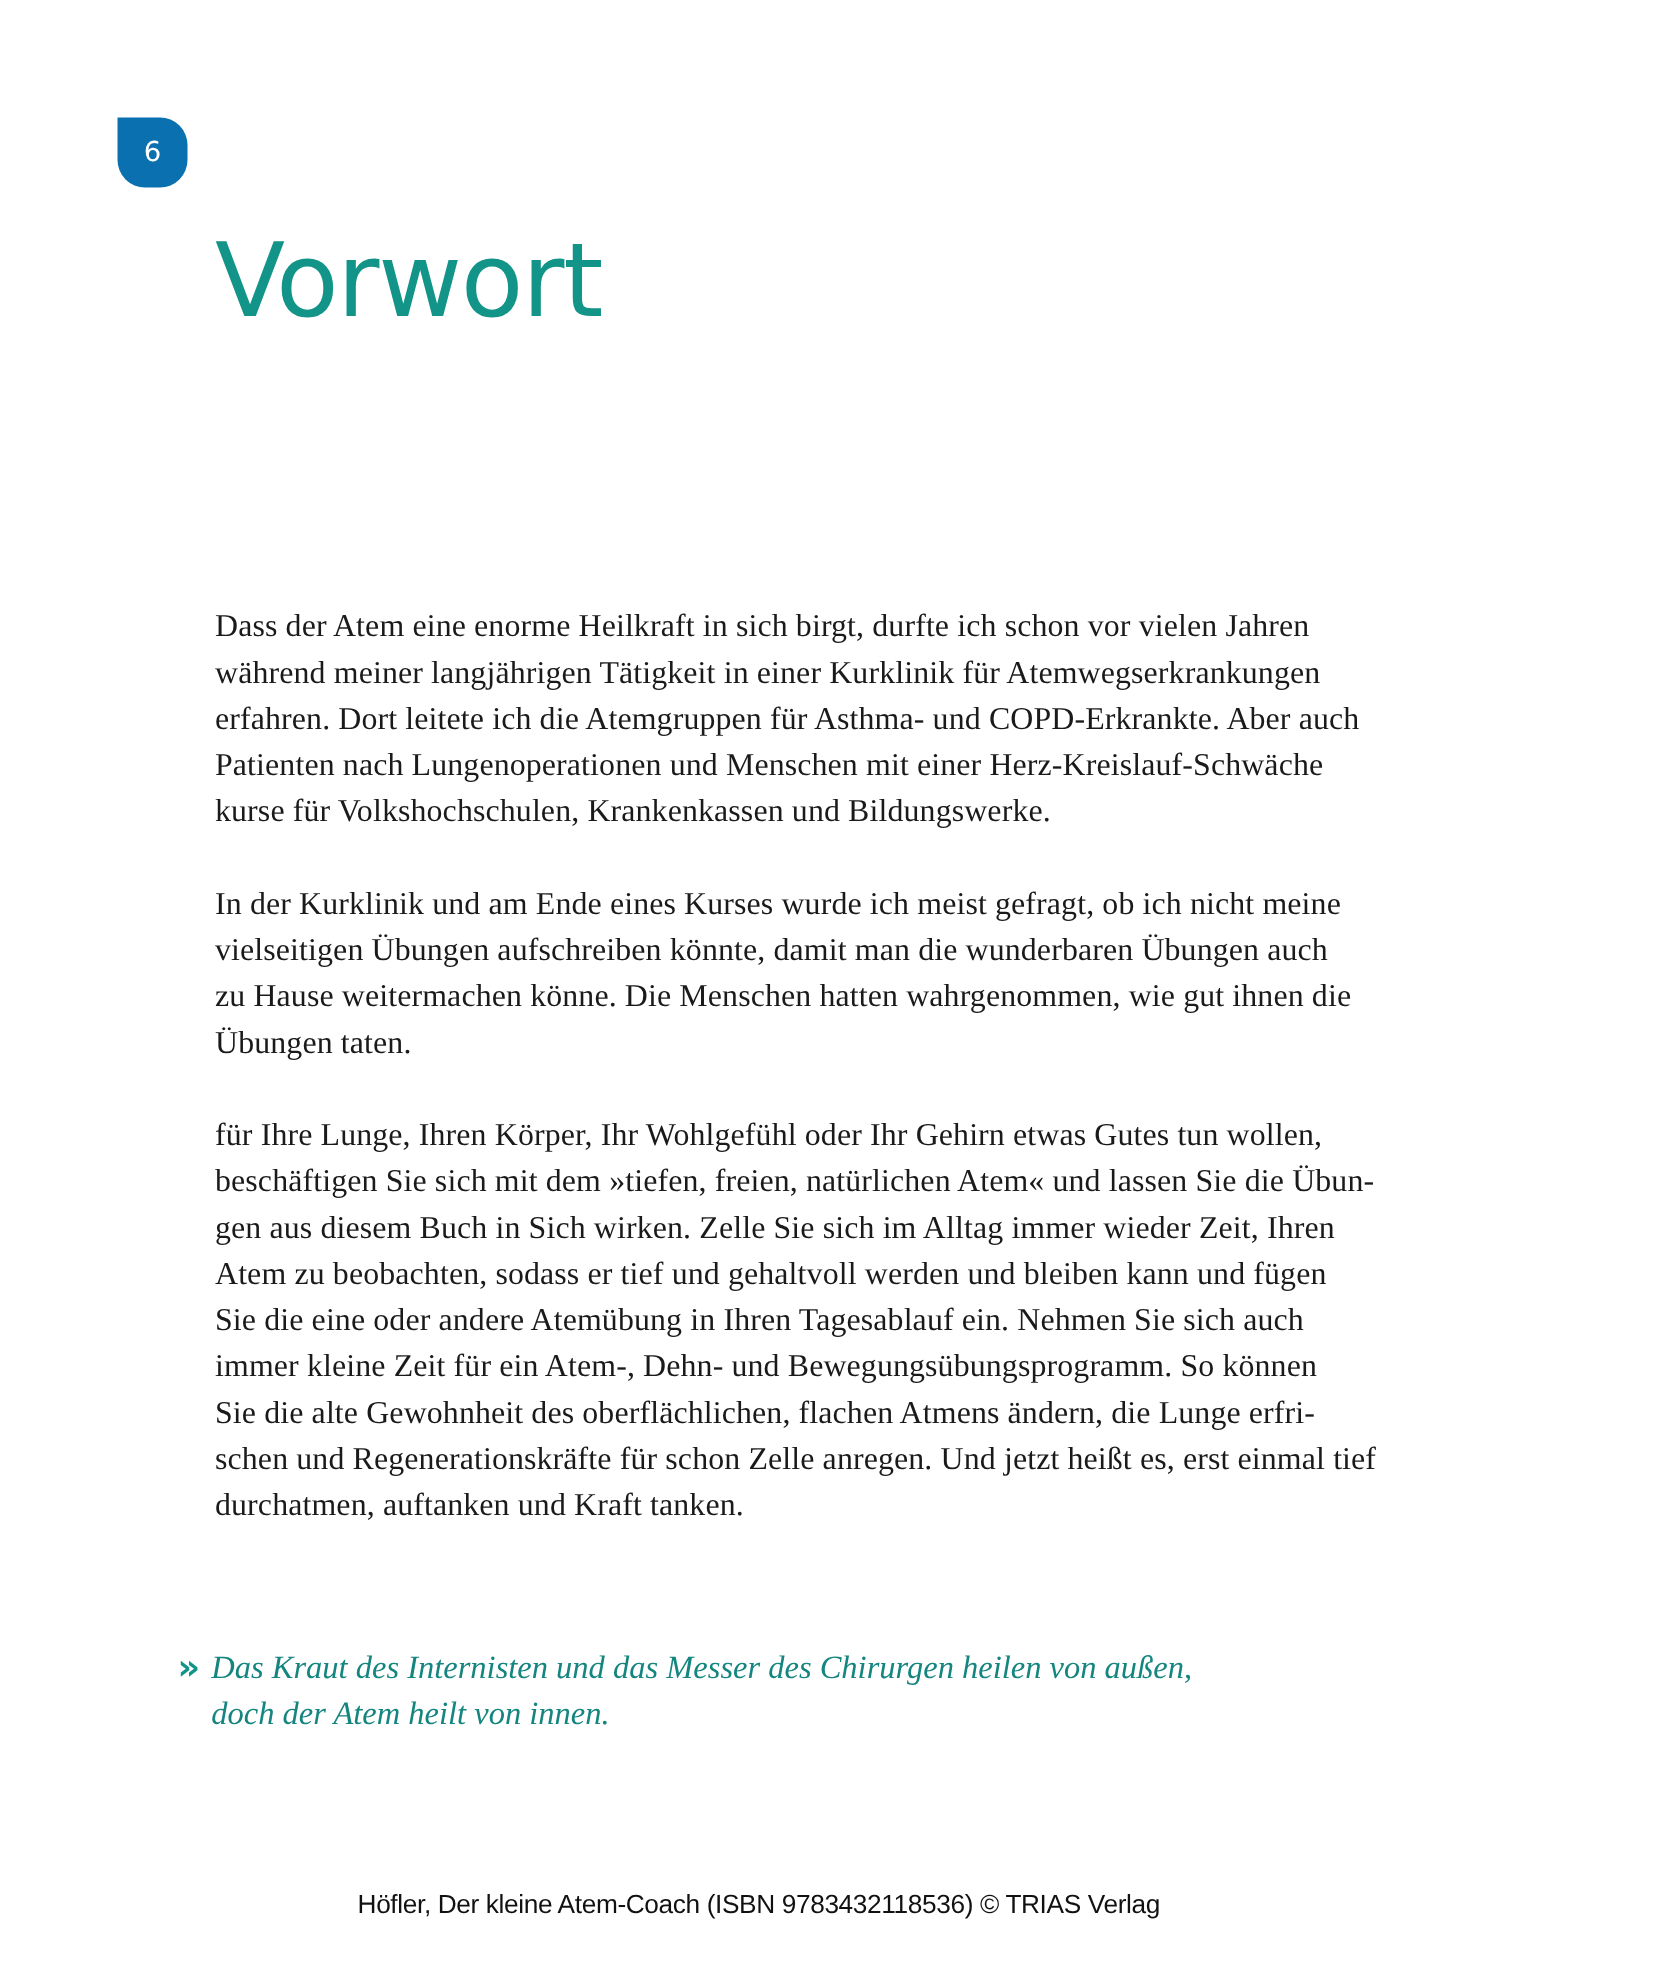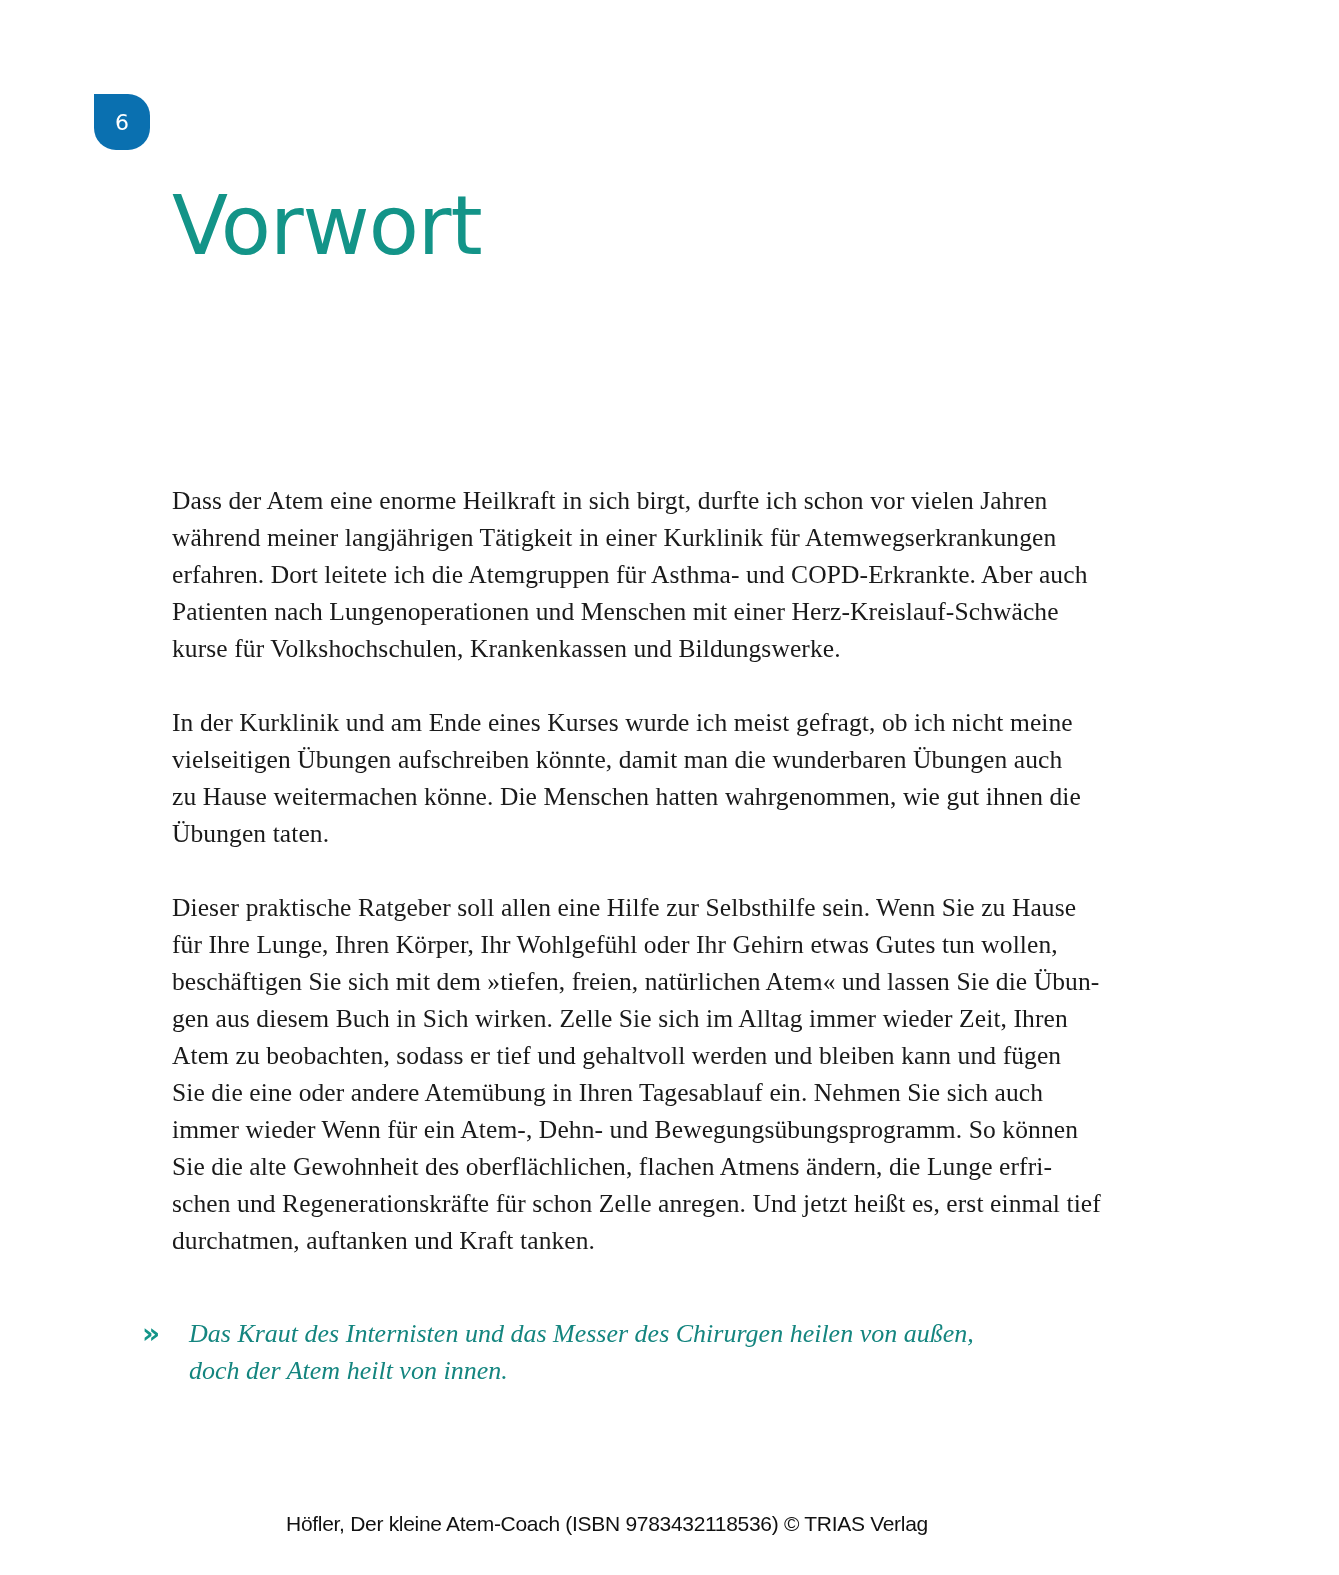"Dieser praktische Ratgeber soll allen" span { html: <span>Dieser praktische Ratgeber soll allen eine Hilfe zur Selbsthilfe sein. Wenn Sie zu Hause</span> -> none }
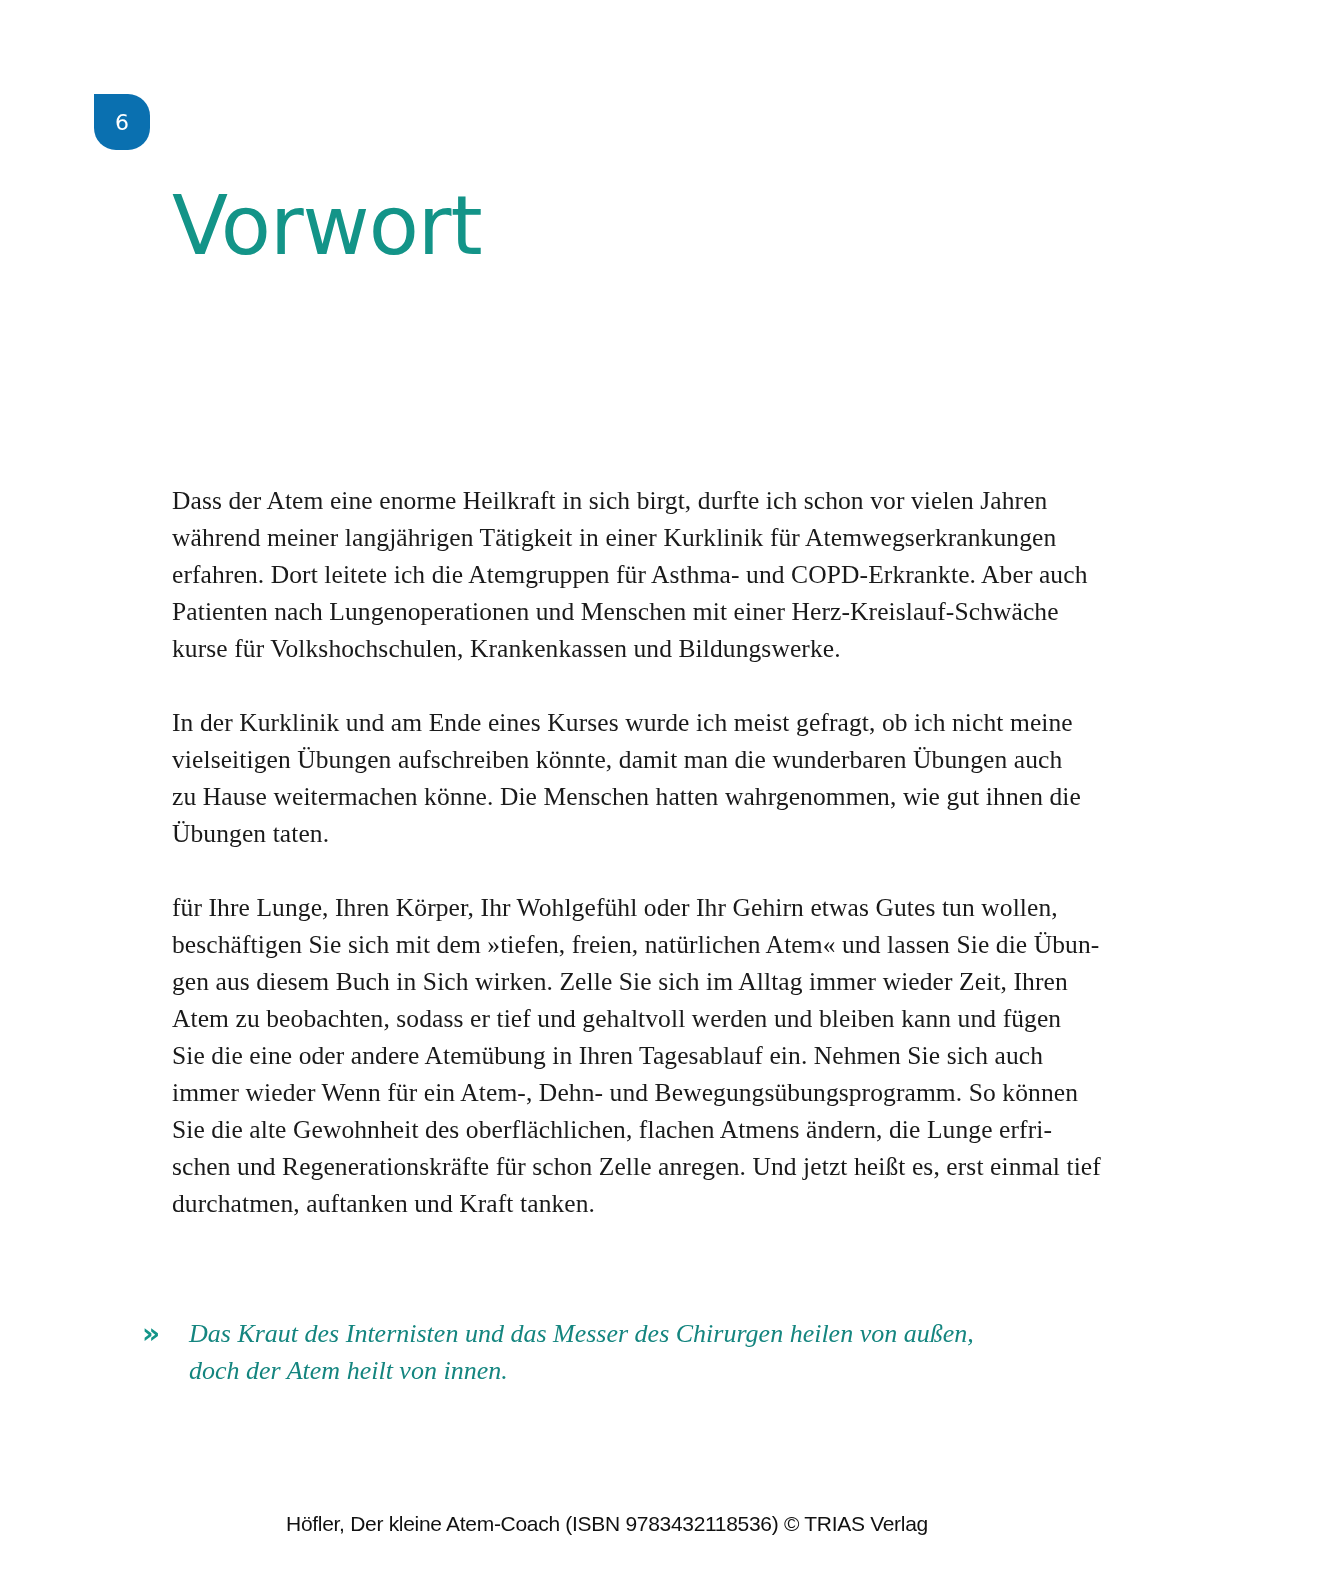"immer wieder Wenn für ein" span { text: wieder Wenn -> kleine Zeit }
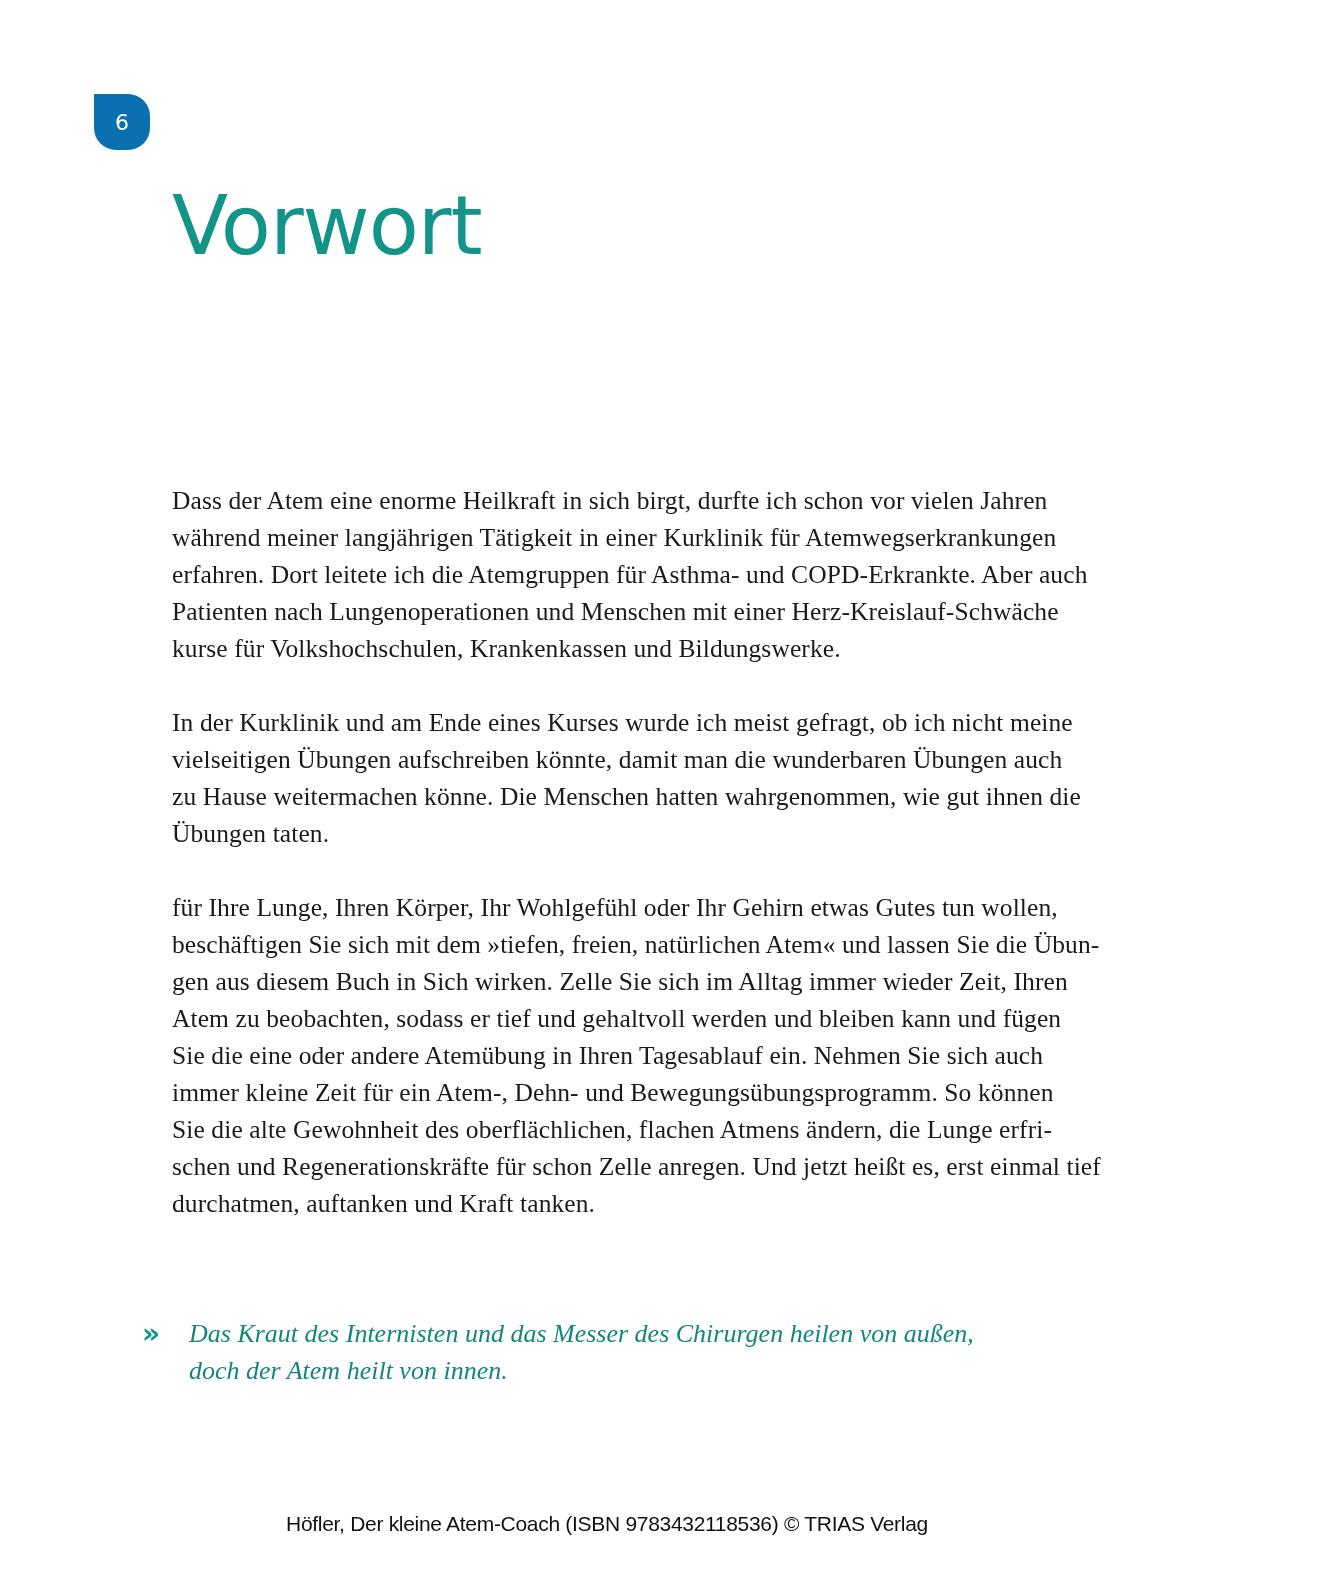"Das Kraut des Internisten und" .quote-lines { margin-left: 47px -> 27px }
